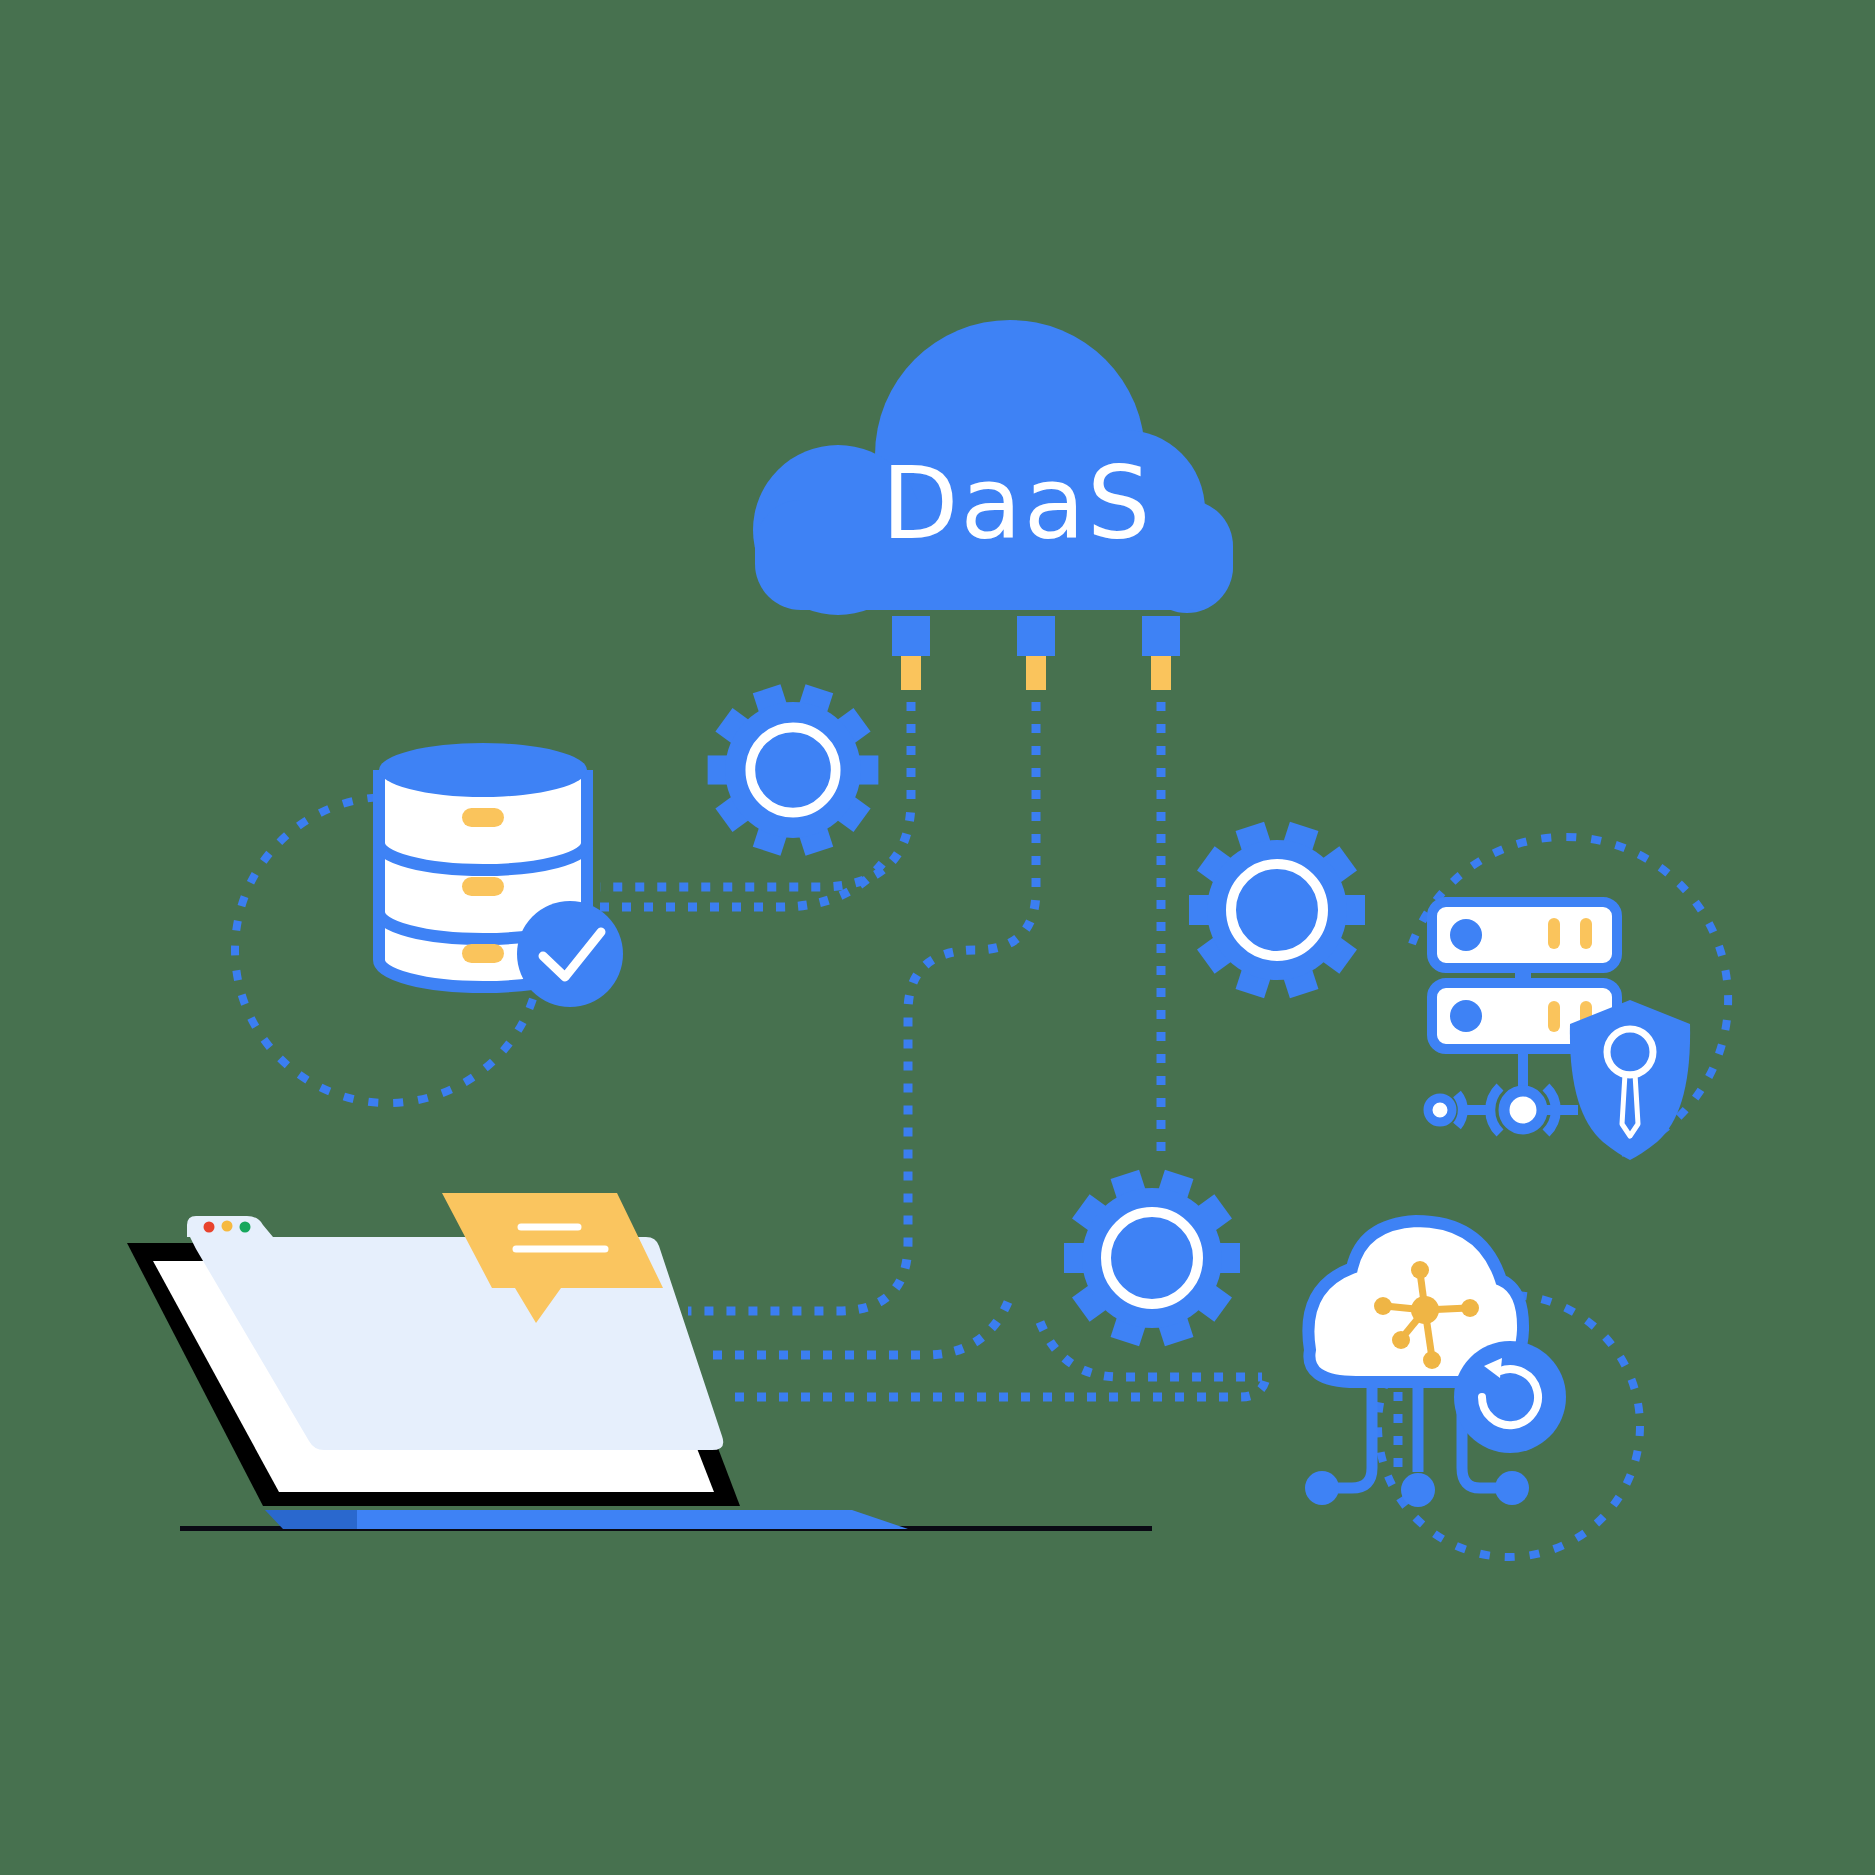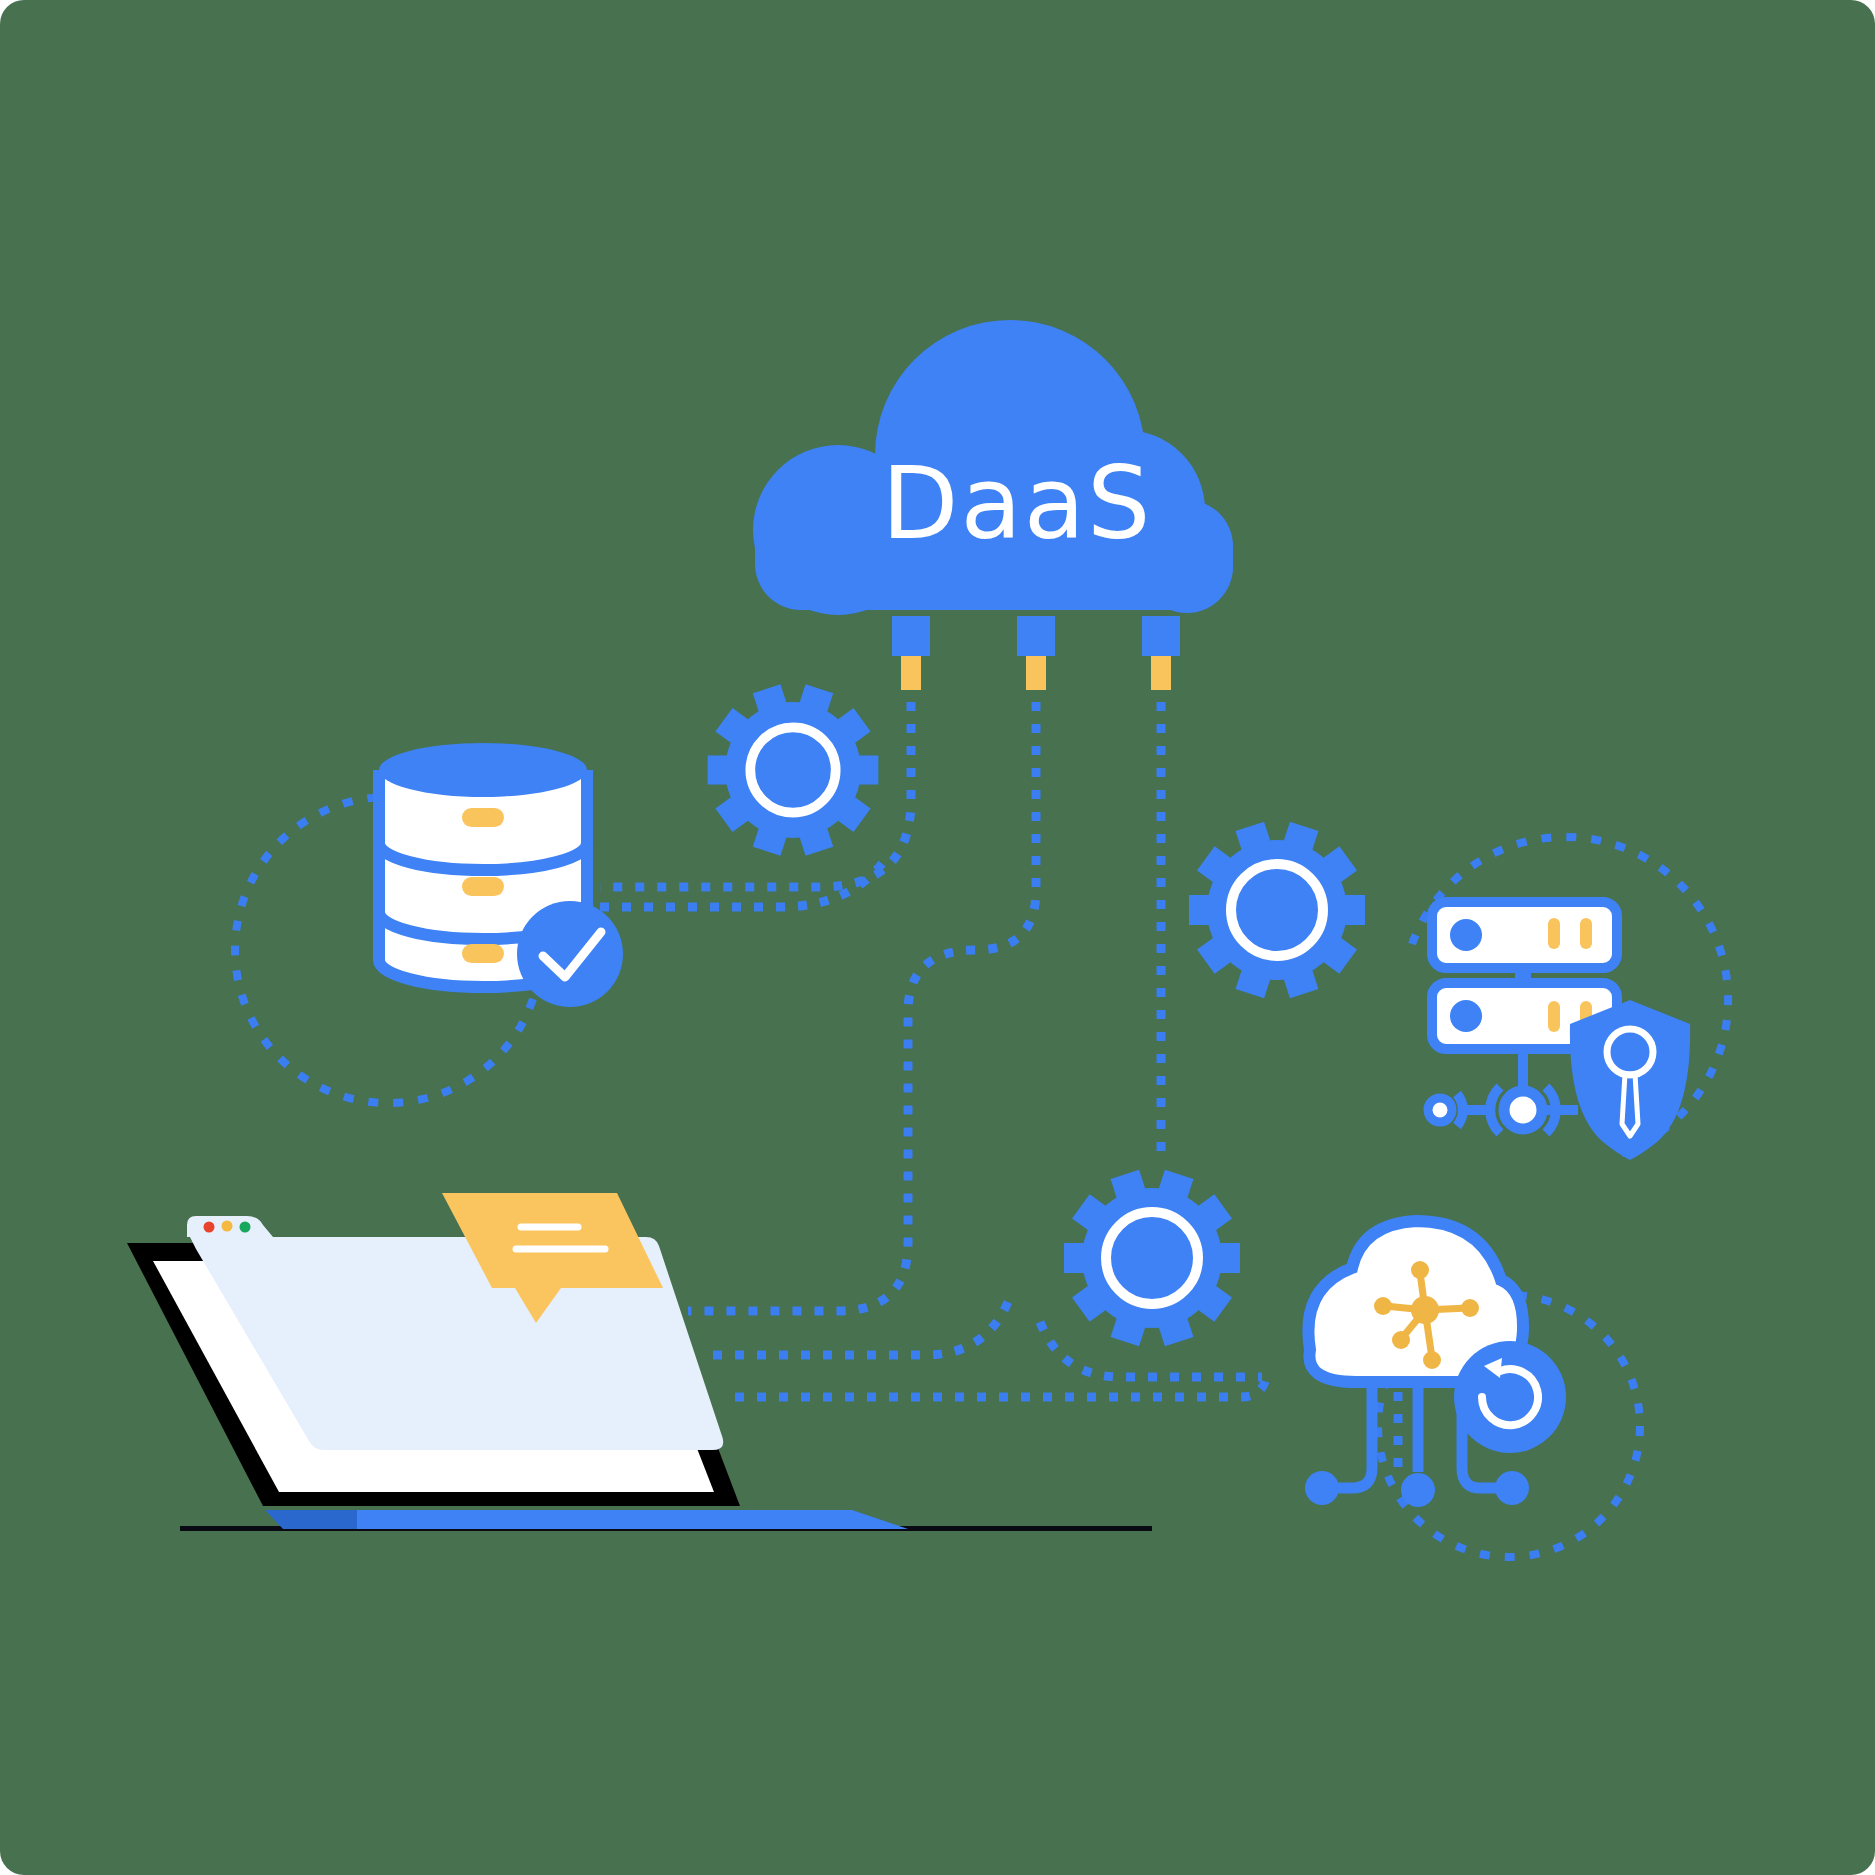"DaaS" .canvas { border-radius: 24px -> none }
